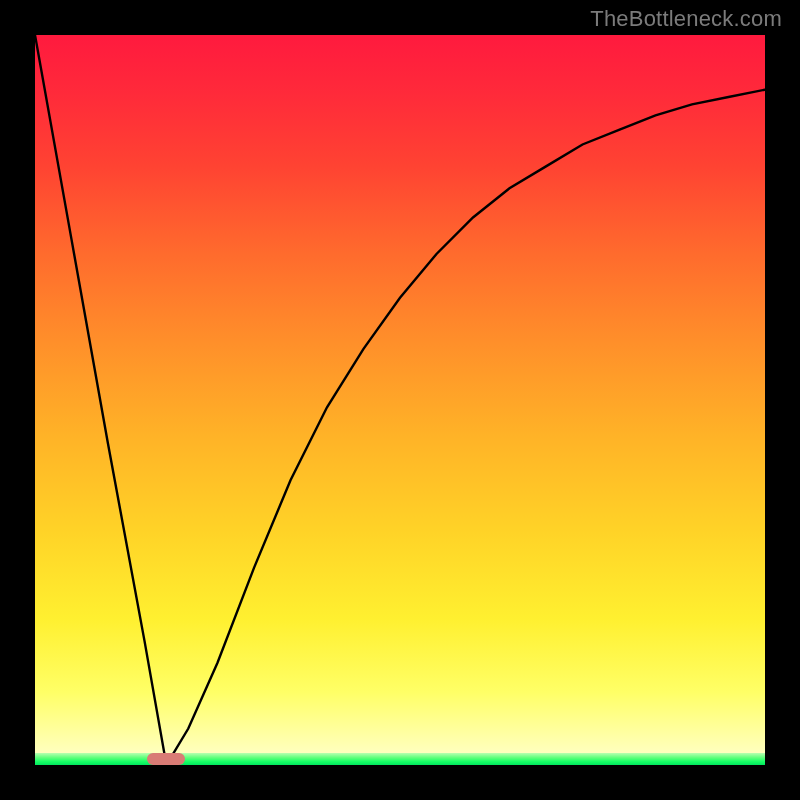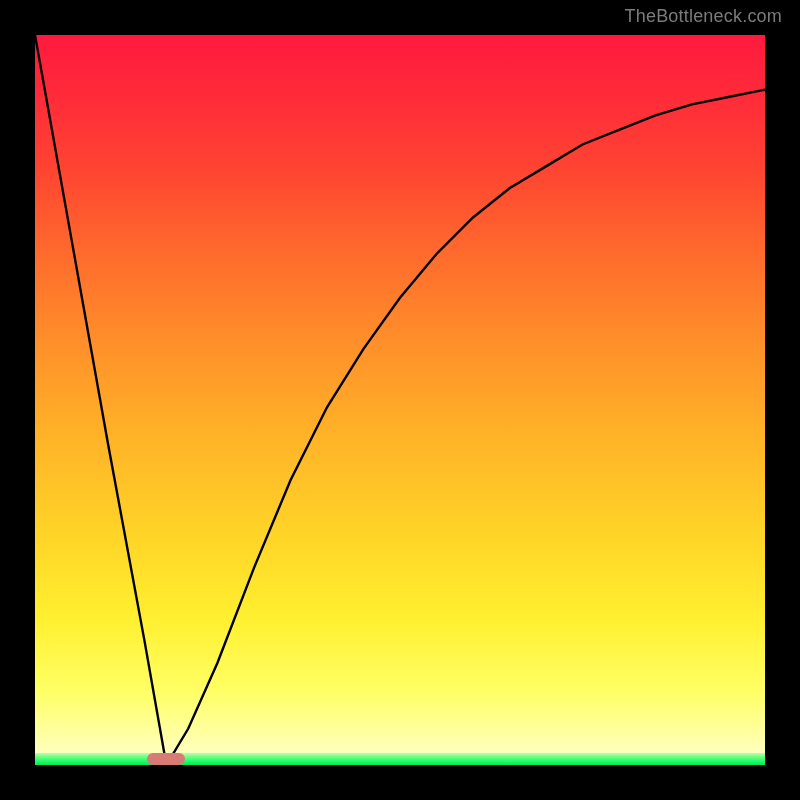"TheBottleneck.com" .watermark { font-size: 18px -> 22px }
